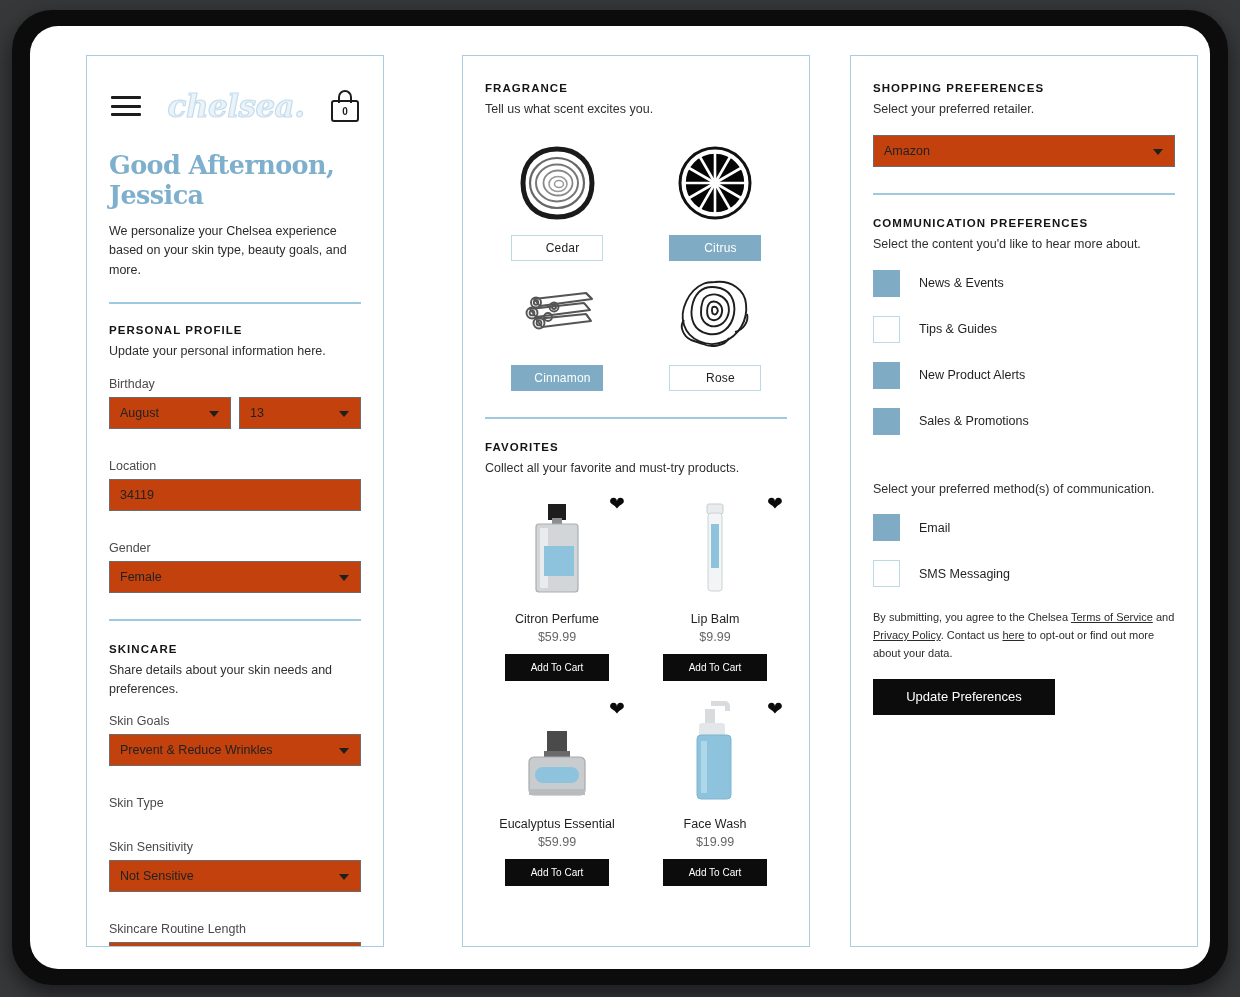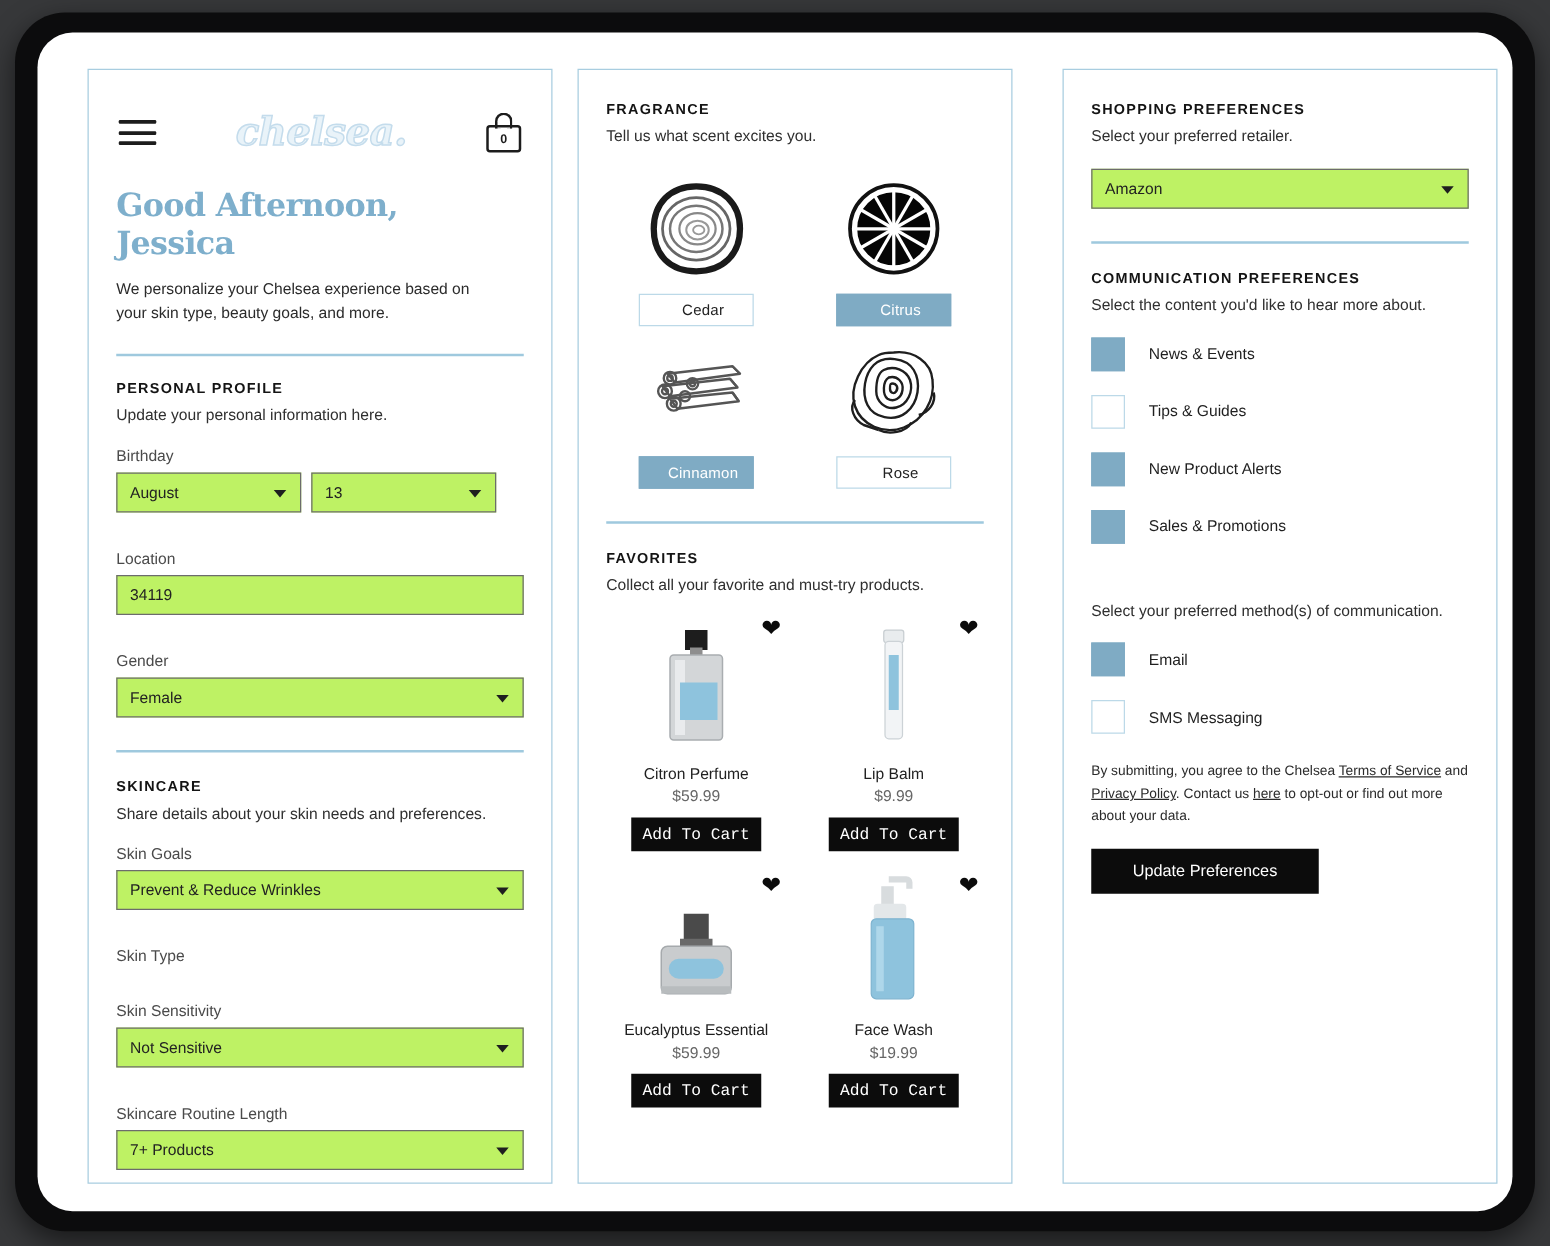"chelsea." #panel-profile { left: 40px -> 56px; width: 372px -> 298px }
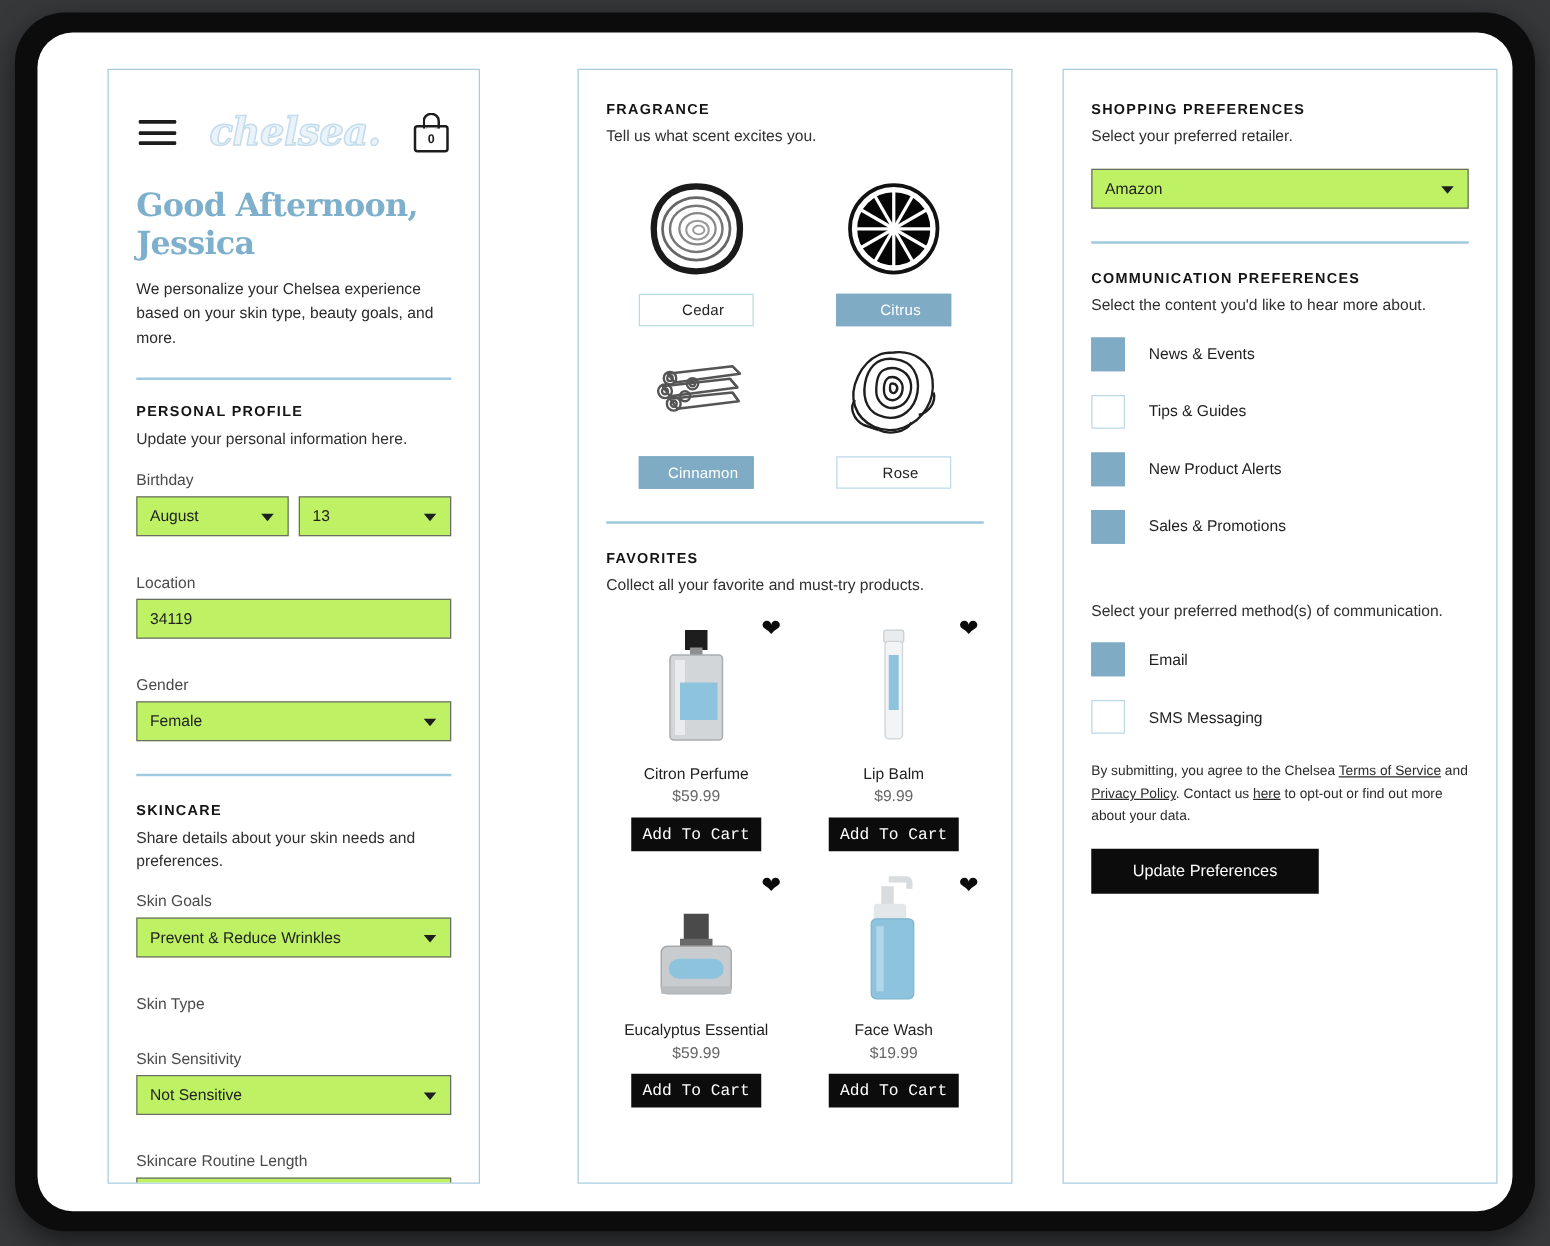"Amazon" .input-box, .select-box { background: #bef264 -> #c2410c }
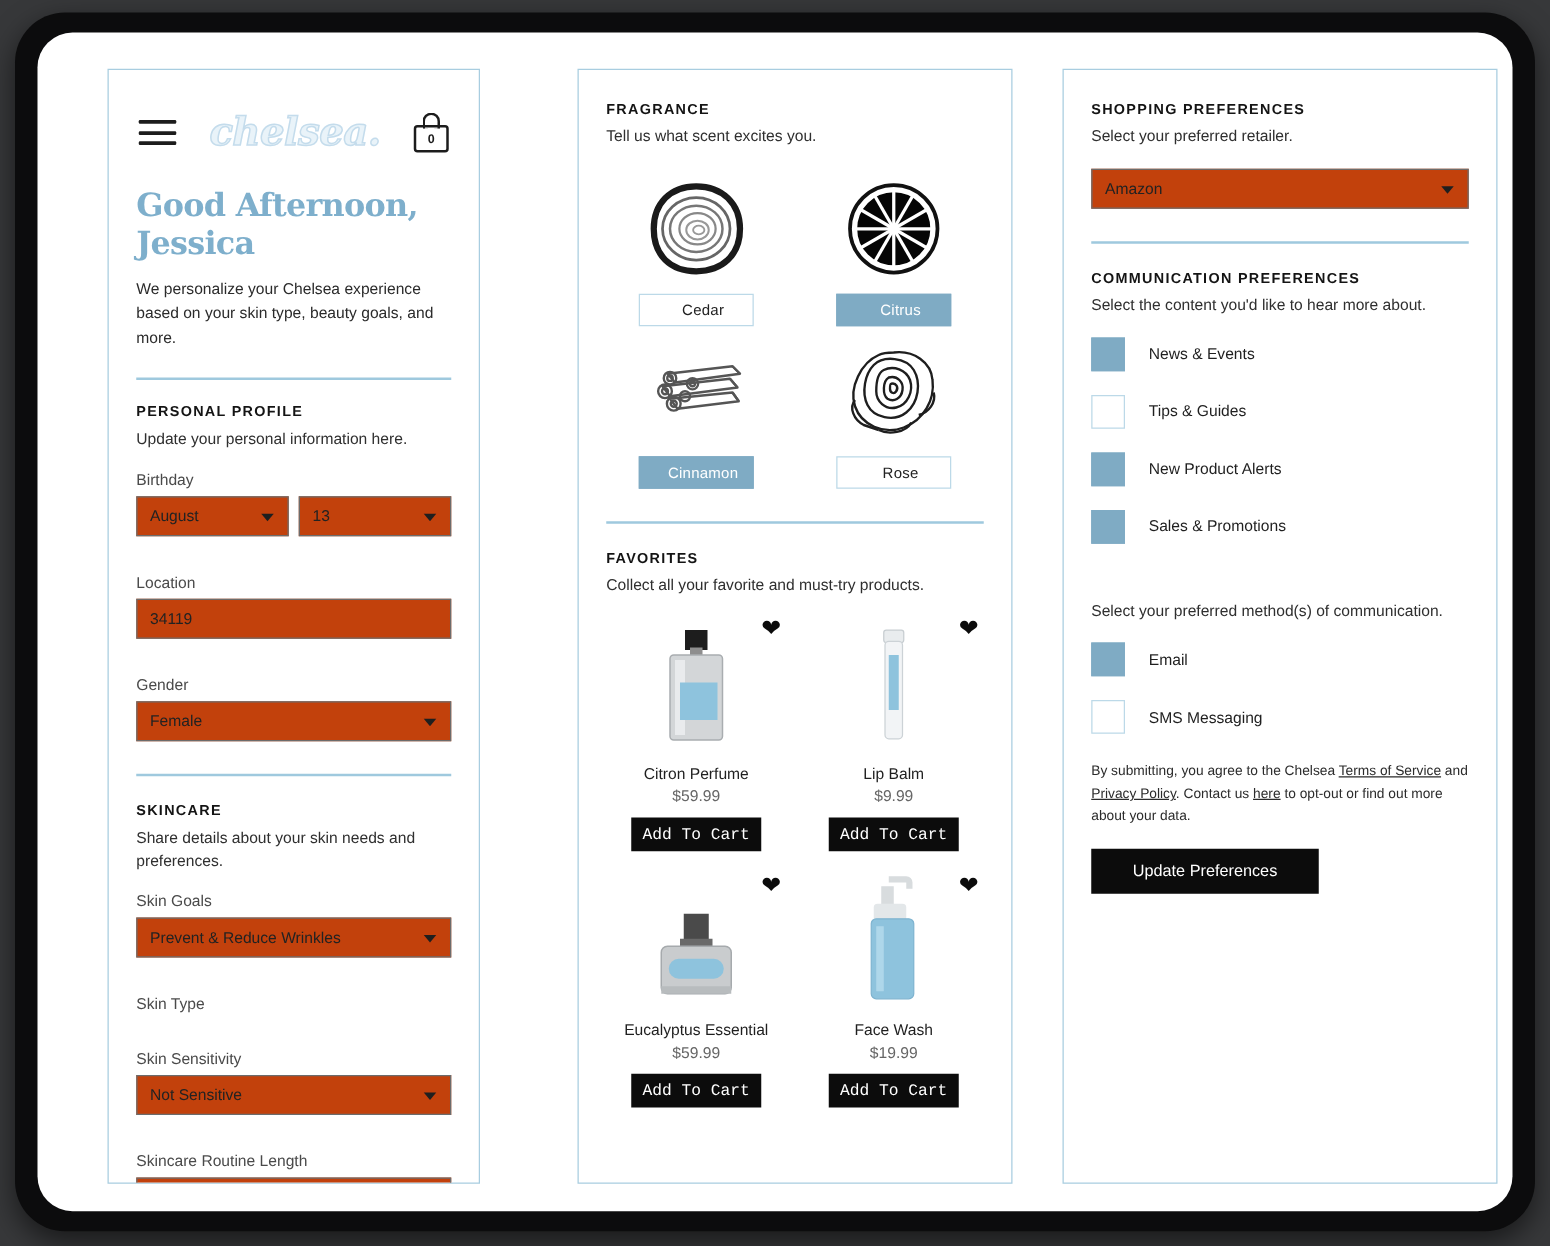"Add To Cart" .cart-btn { font-family: Liberation Mono, monospace -> Liberation Sans, sans-serif; font-size: 13px -> 10px }
